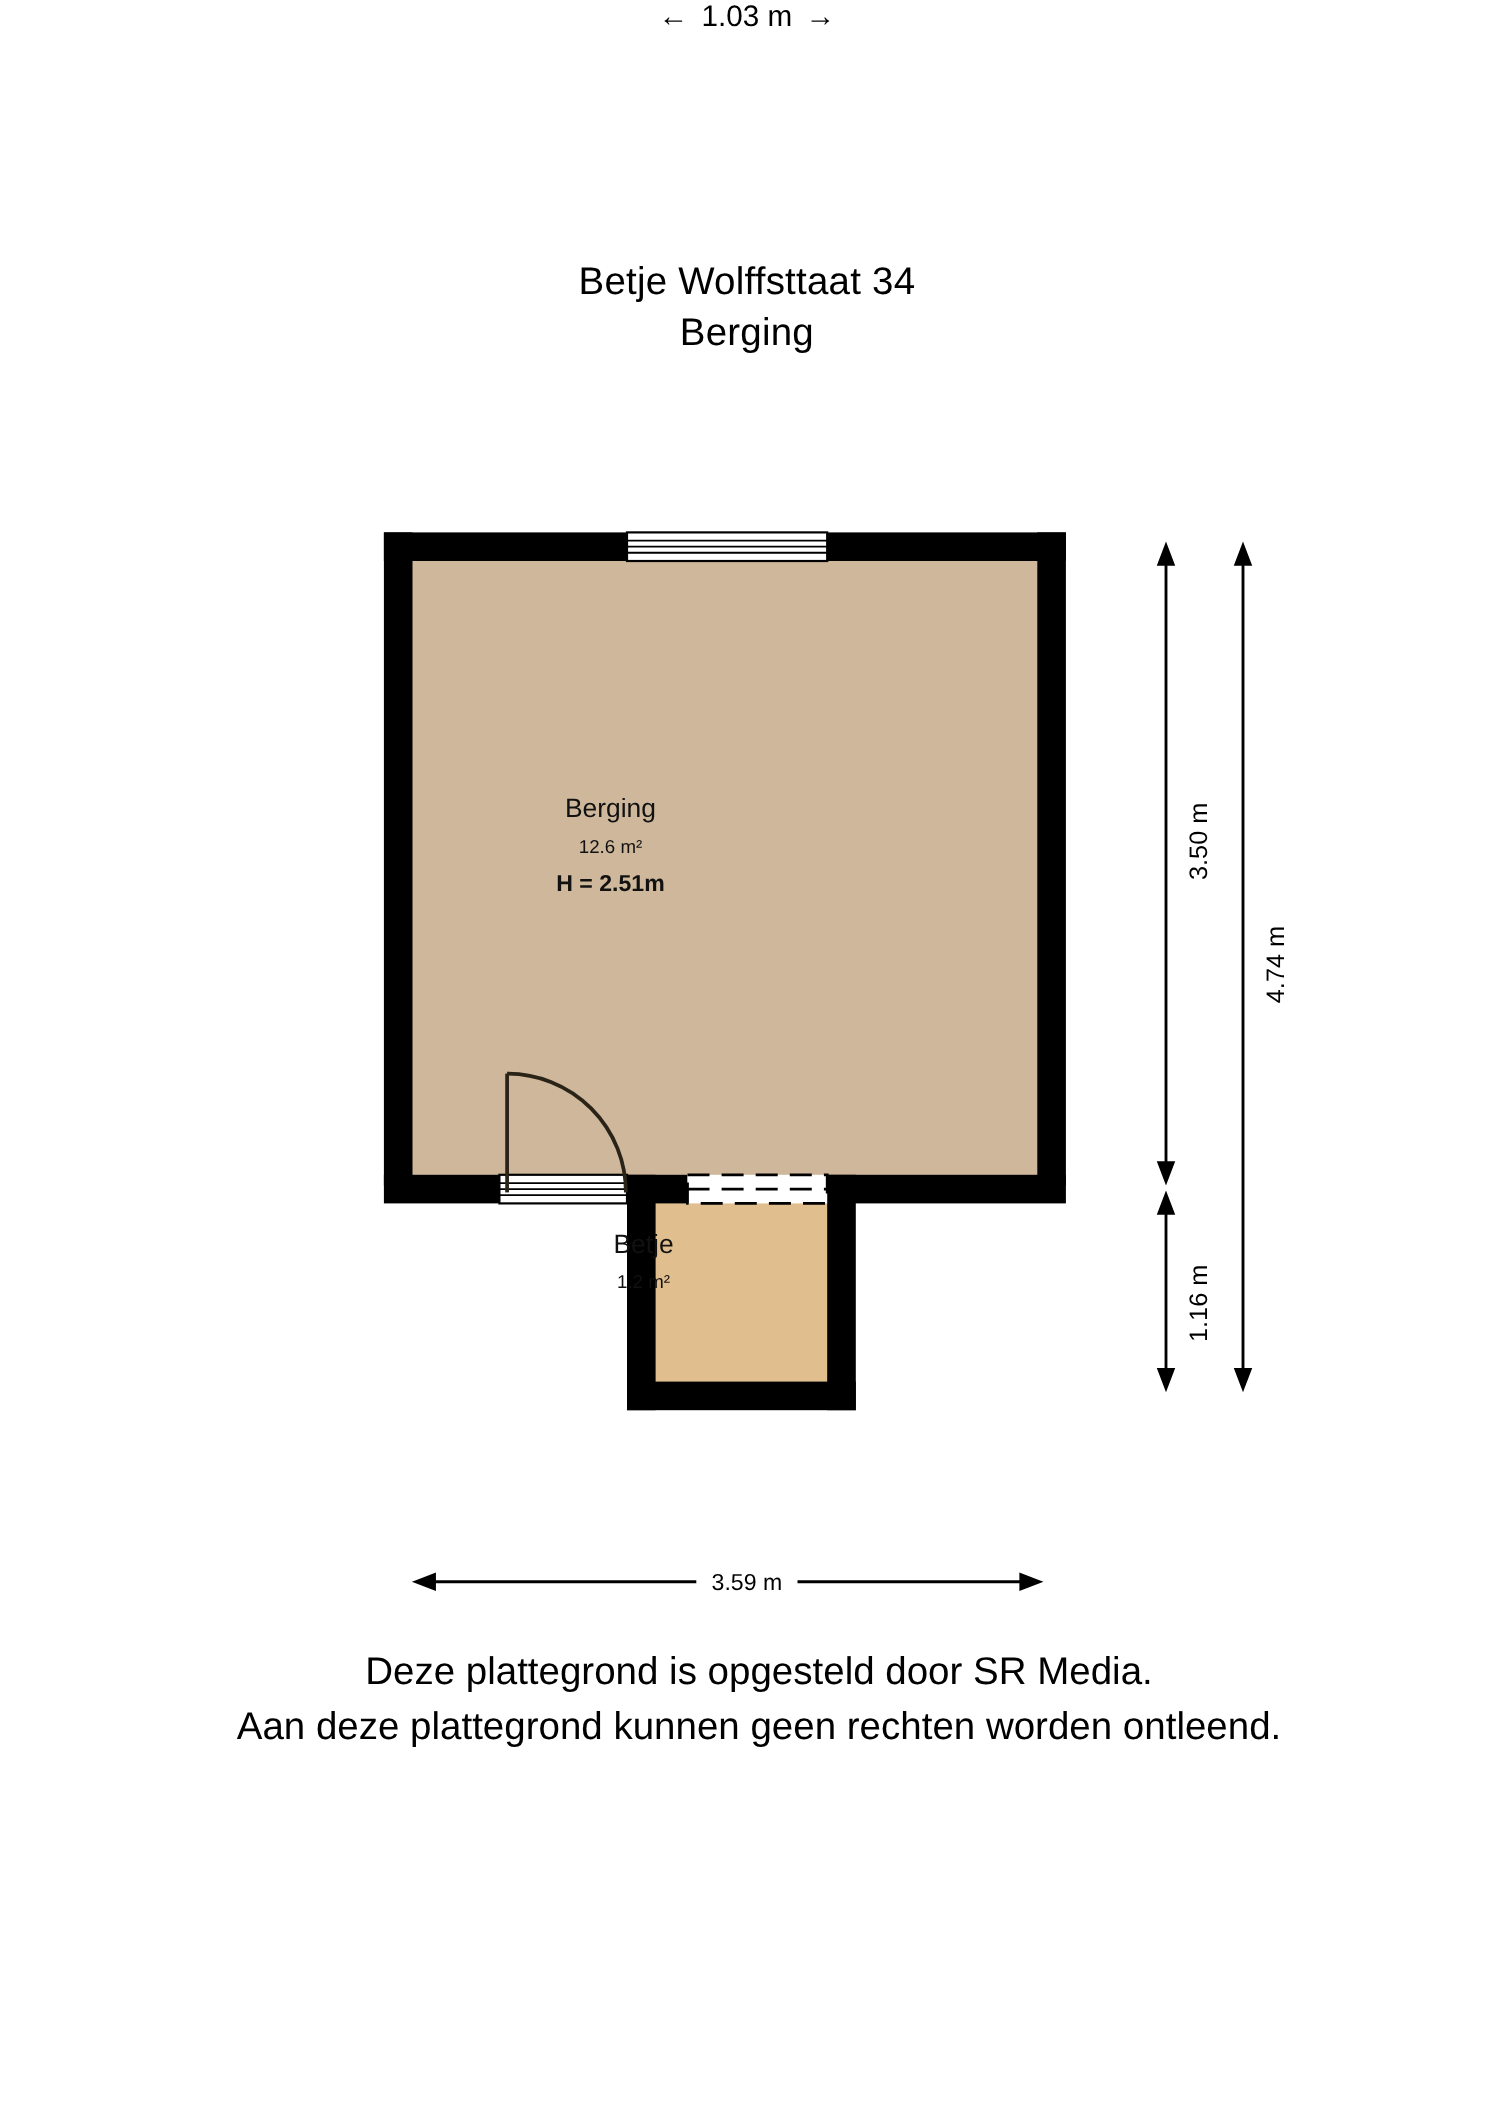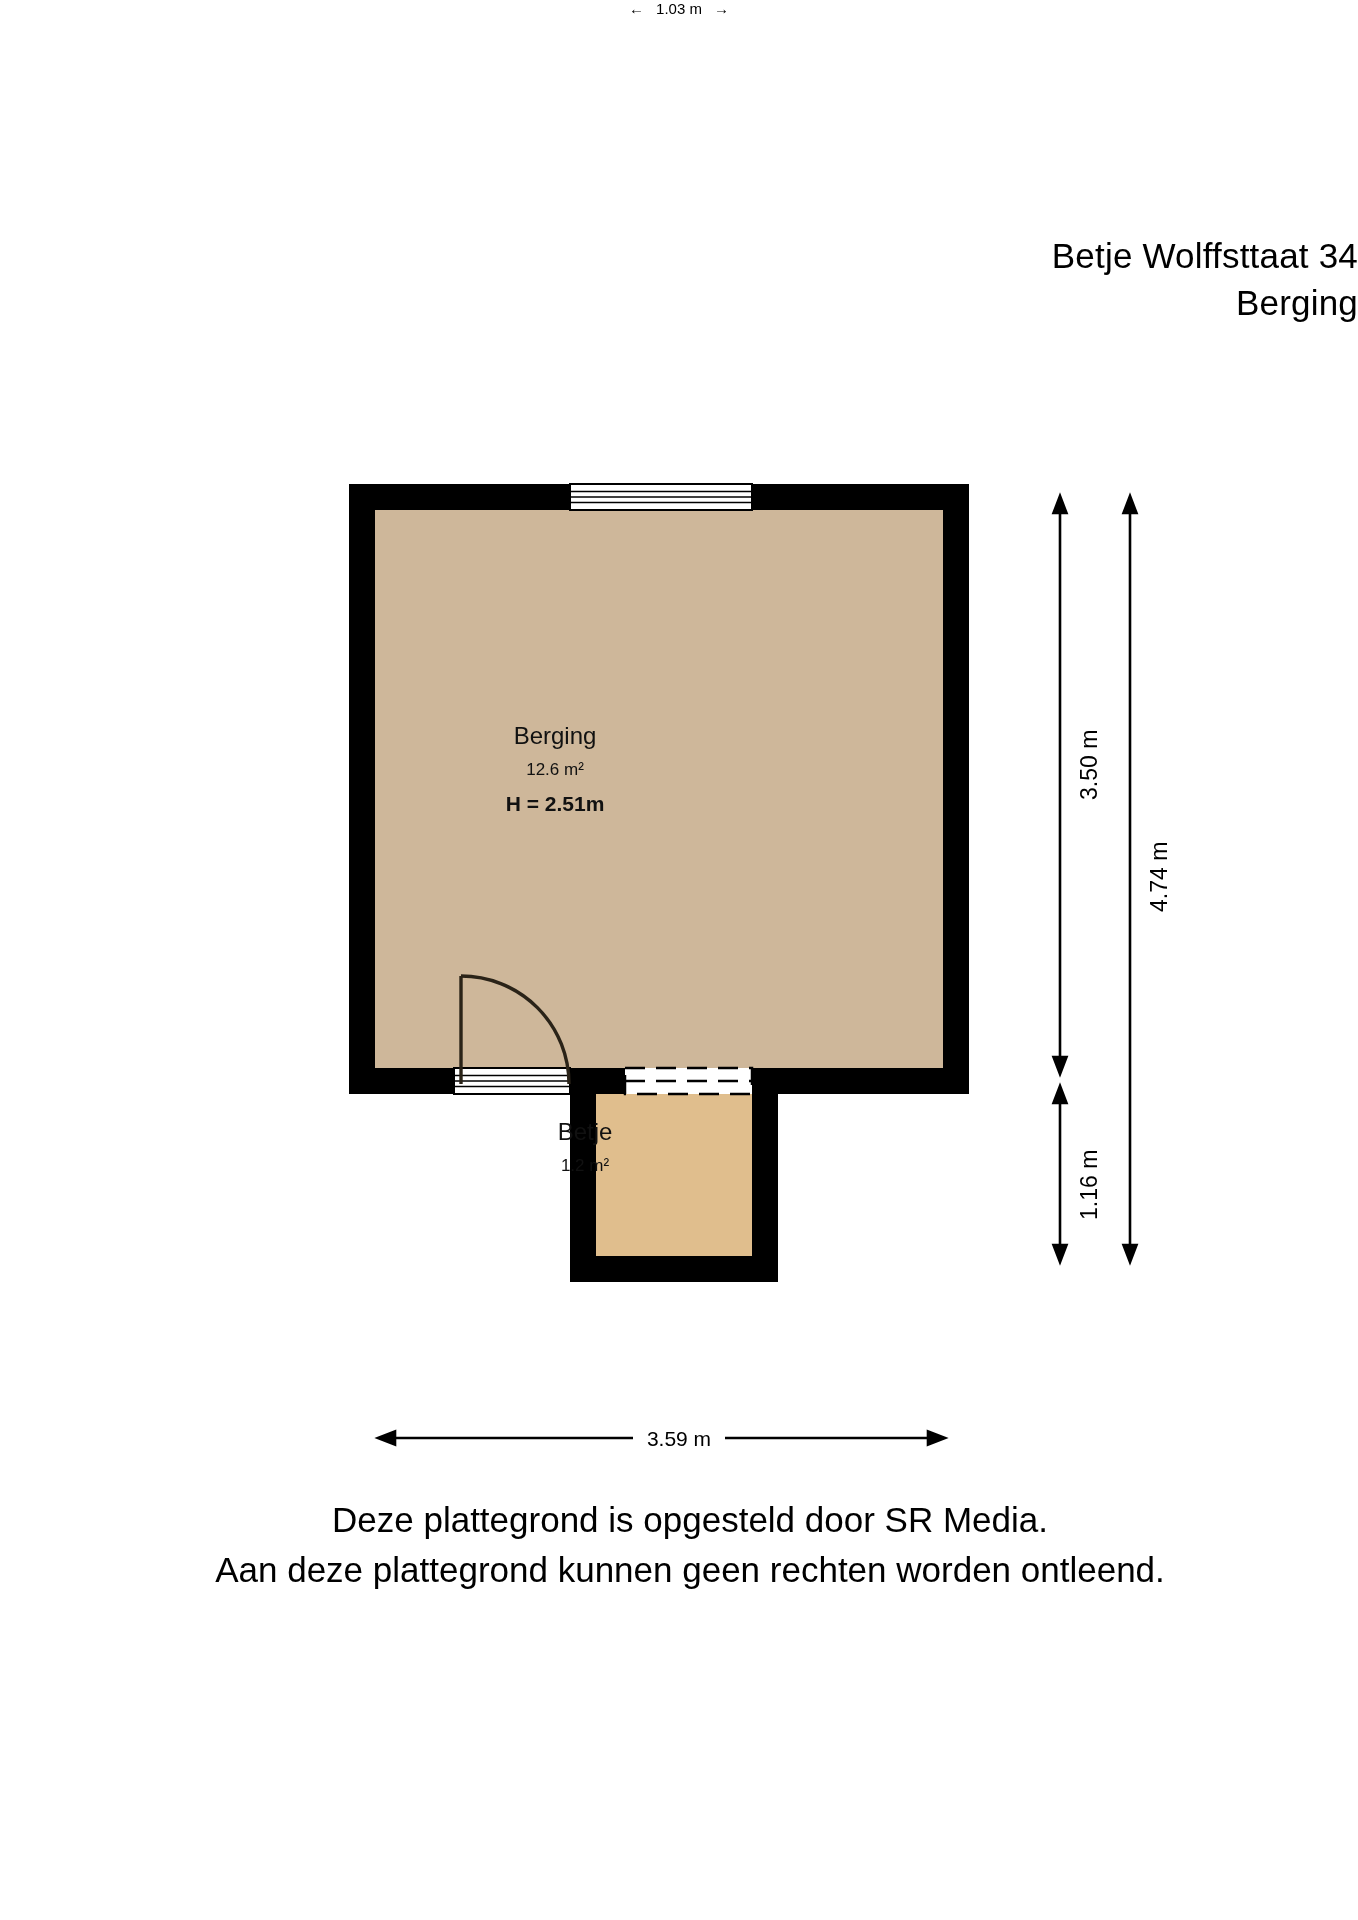"← 1.03 m →" #dim-103 { font-size: 15px -> 27px }
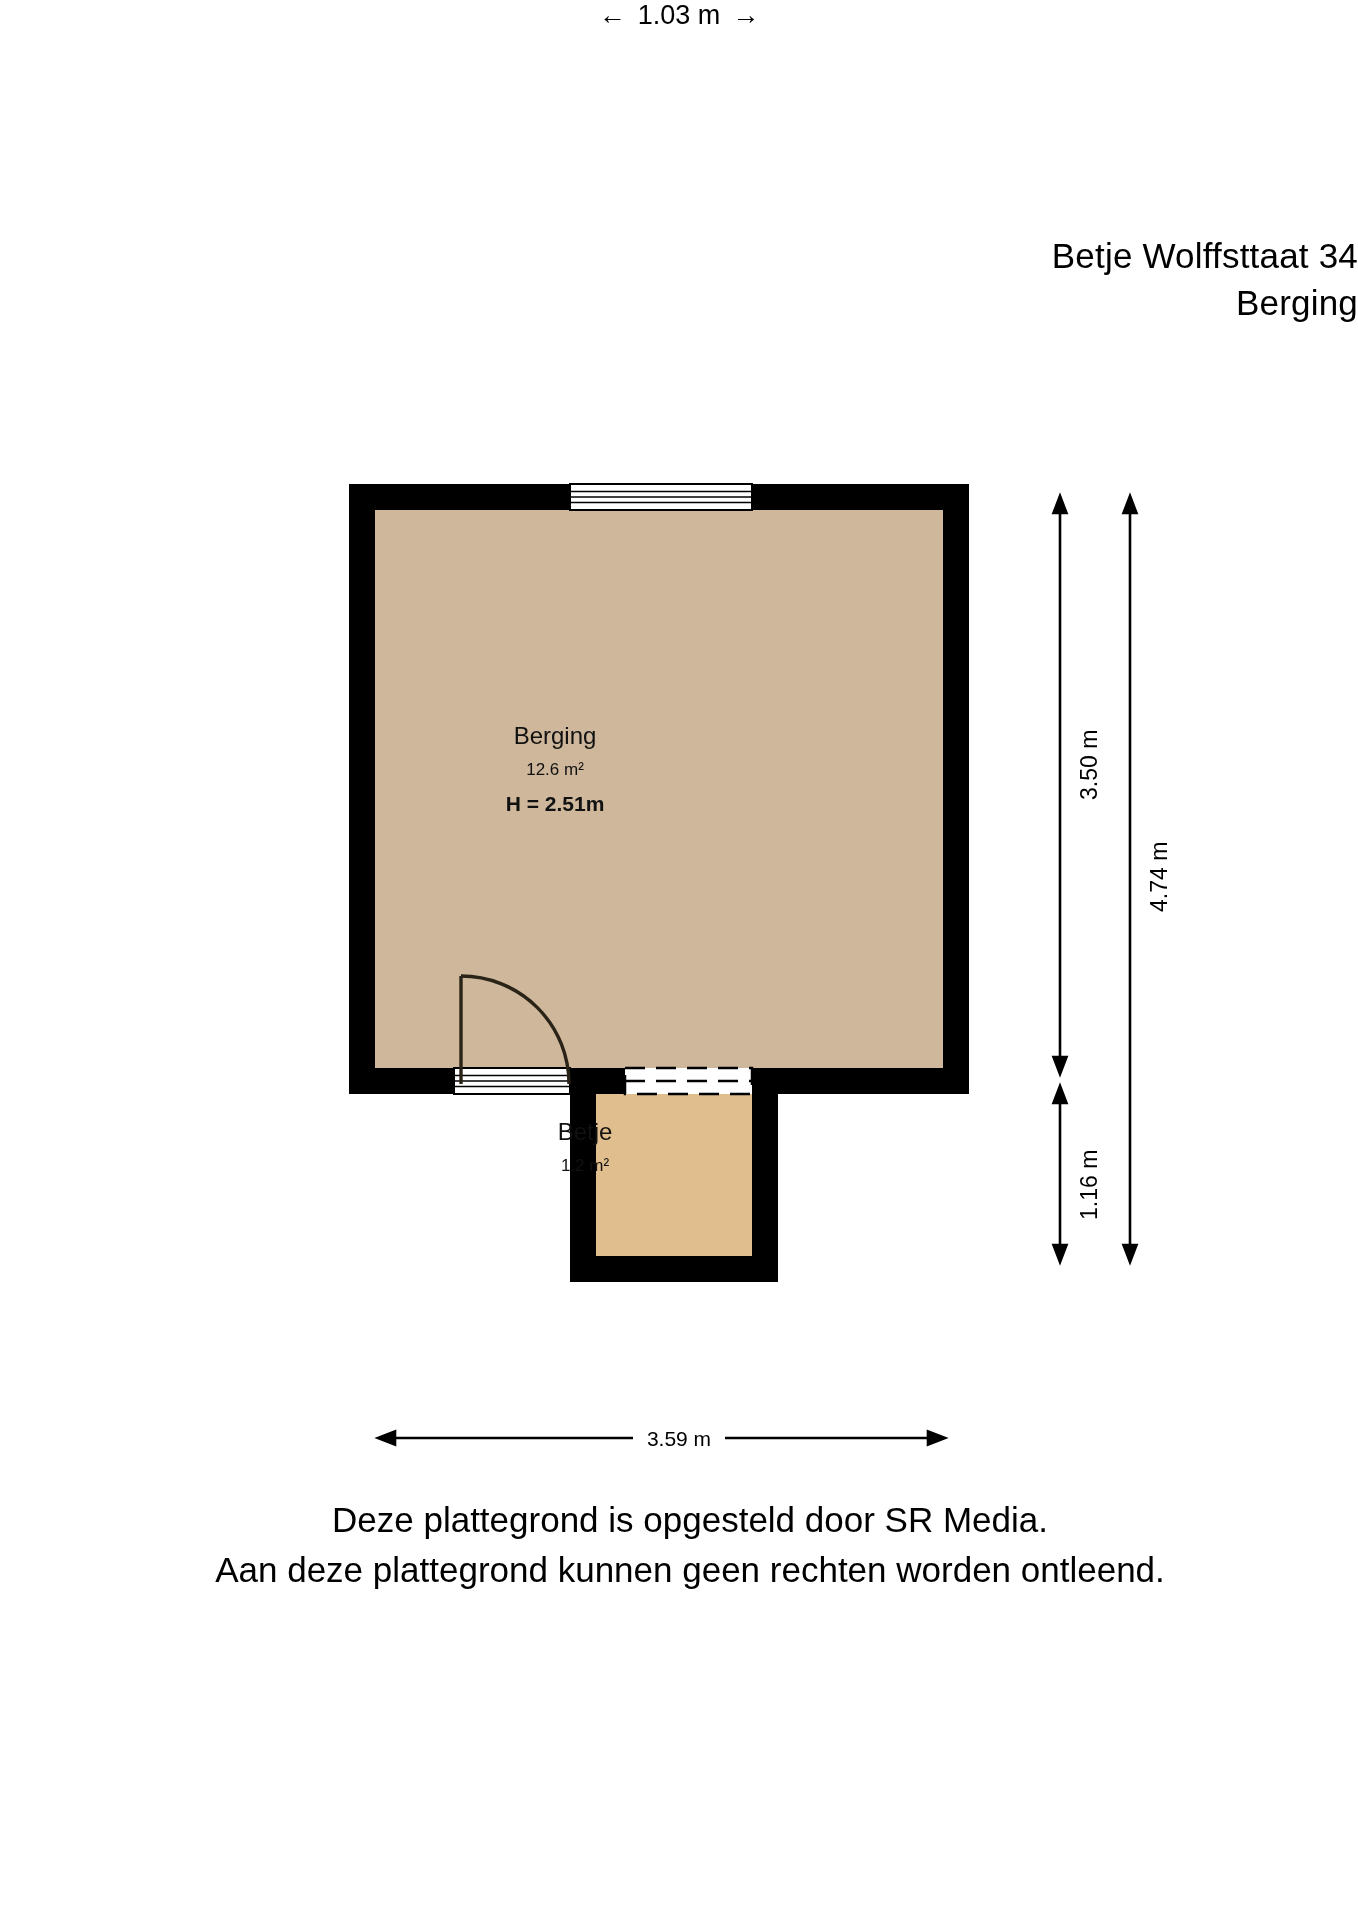"Betje Wolffsttaat 34" #header { text-align: right -> center }
